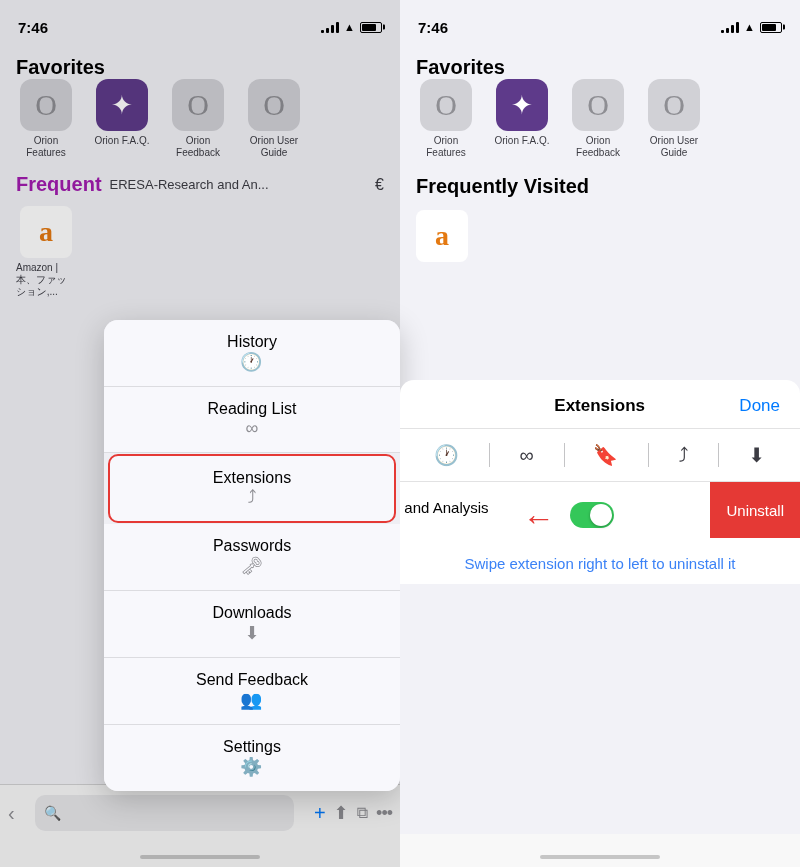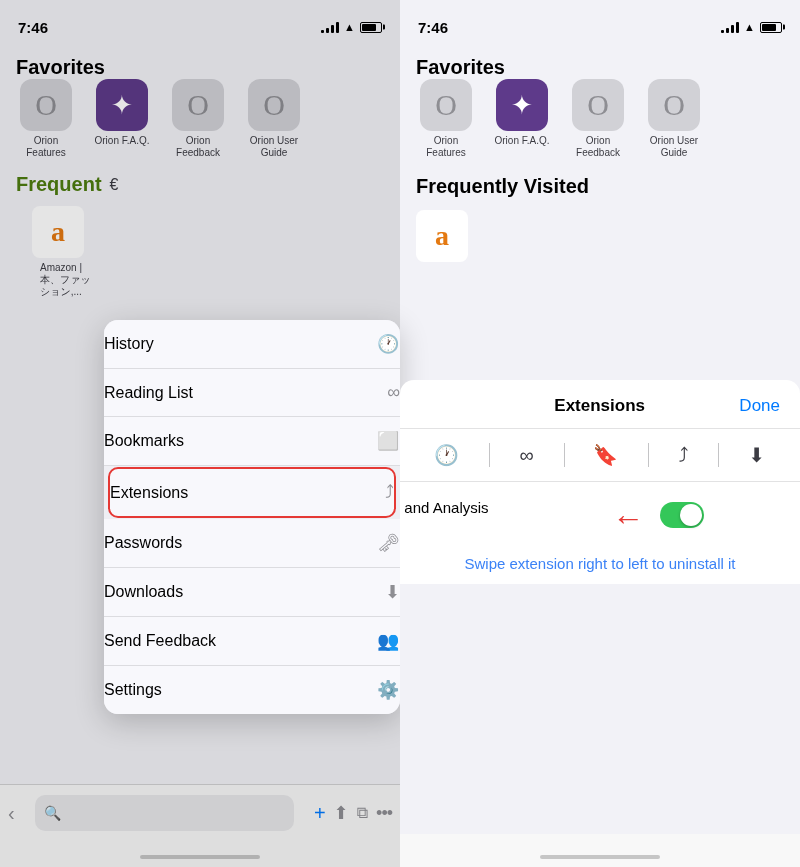"Frequent" .frequent-title { color: #4d7c0f -> #a21caf }
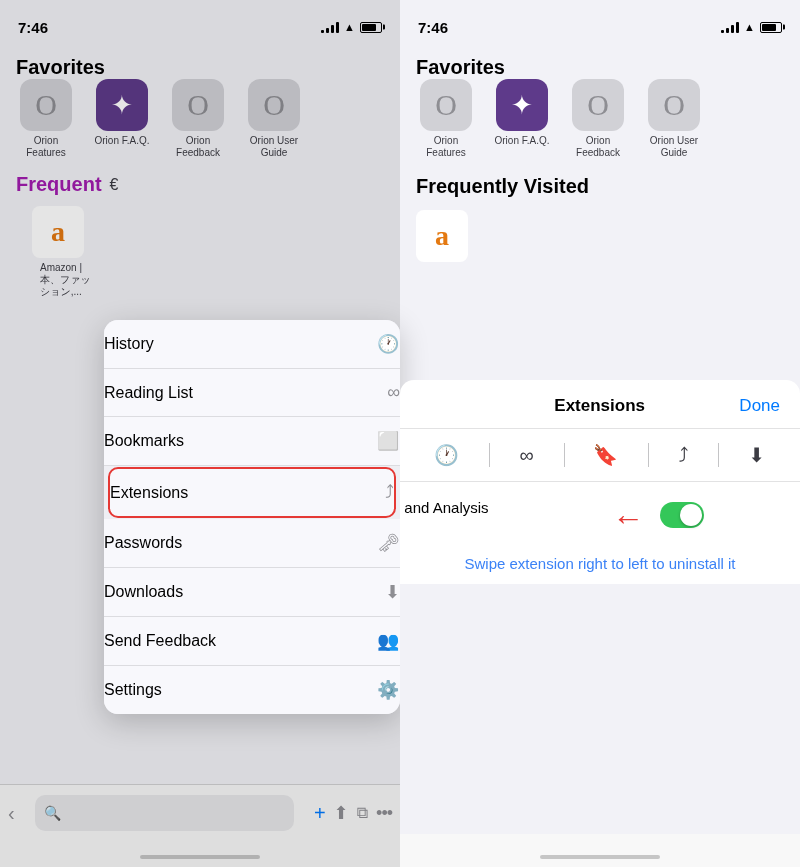"ERESA-Research and An..." span.frequent-url { html: none -> <span>ERESA-Research and An...</span> }
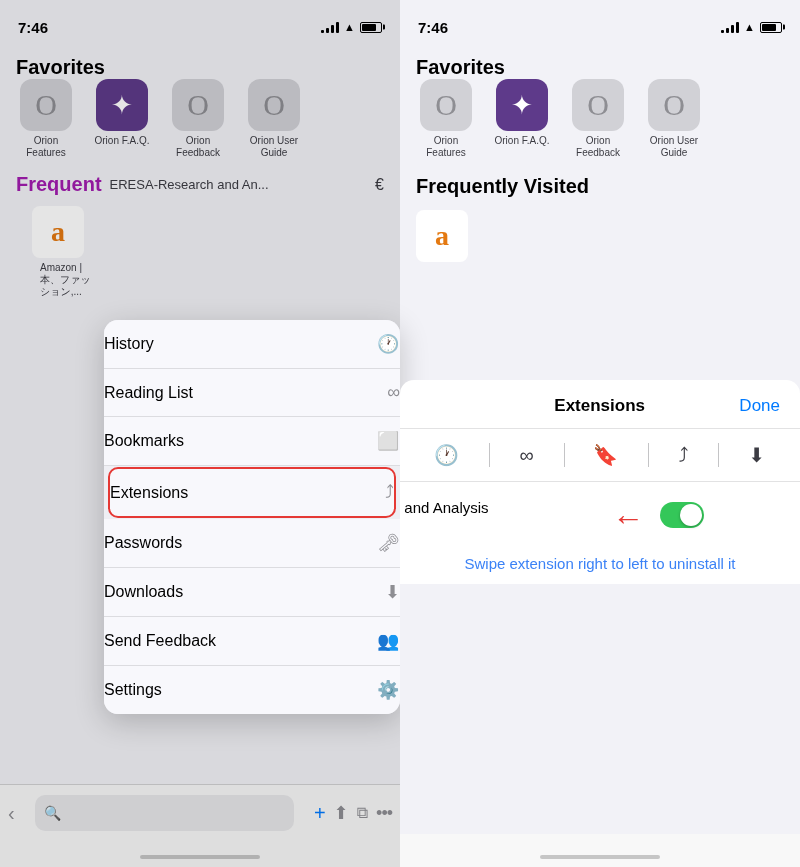"Amazon | 本、ファッション,..." .amazon-label { margin-left: 24px -> none }
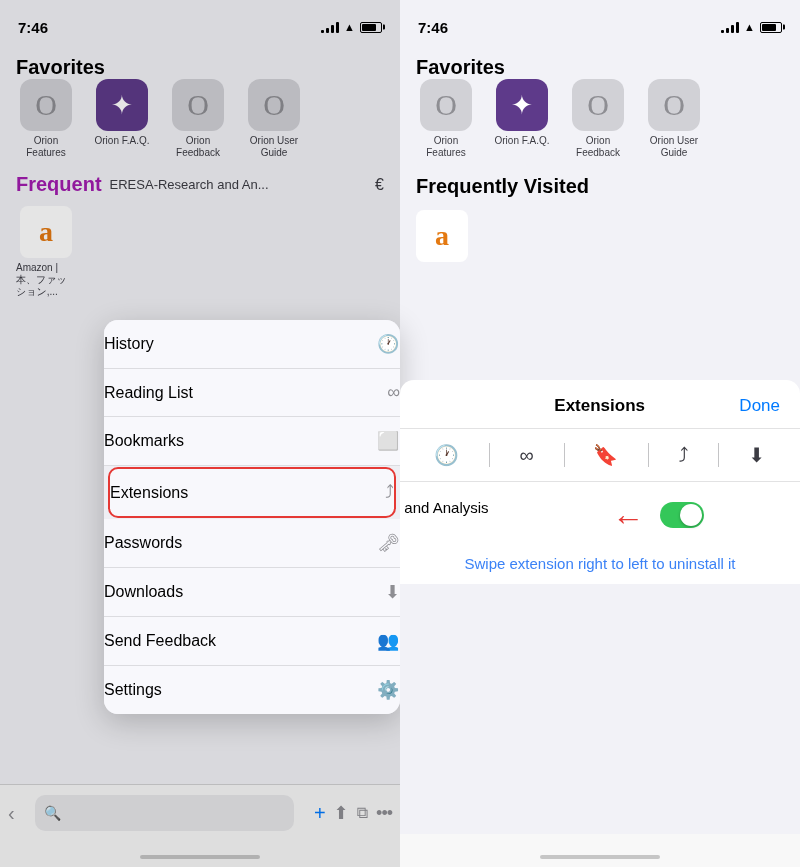"History" .menu-item { flex-direction: none -> column; padding: 13px 0 -> 13px 8px }
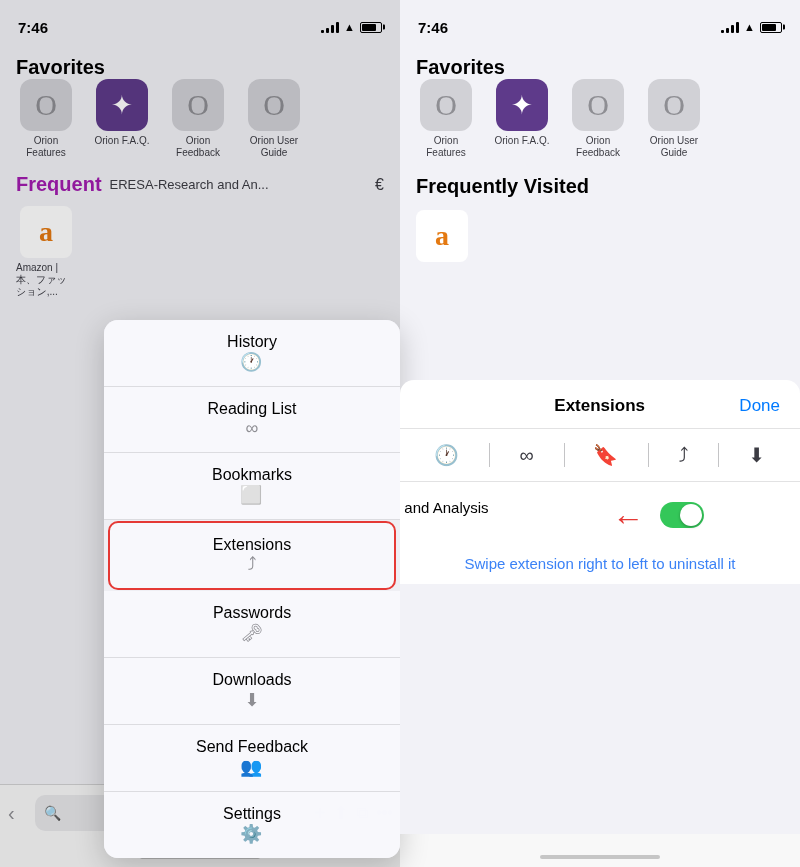"Bookmarks" div.menu-item { html: <div> <span>Bookmarks</span> <span>⬜</span> </div> -> none }
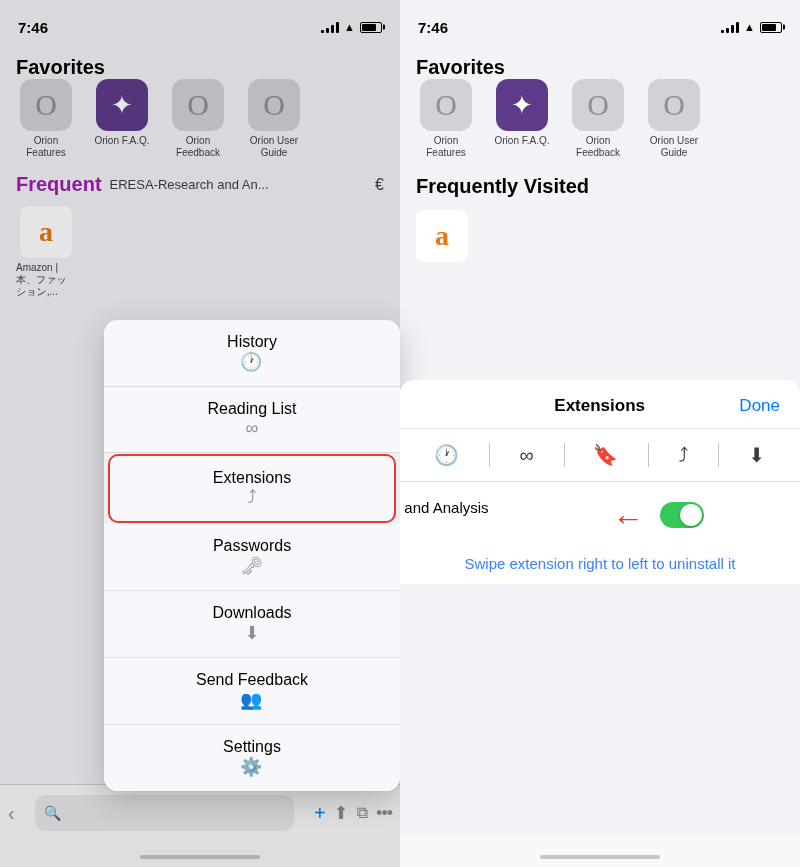"Uninstall" button.uninstall-btn { html: none -> <button>Uninstall</button> }
